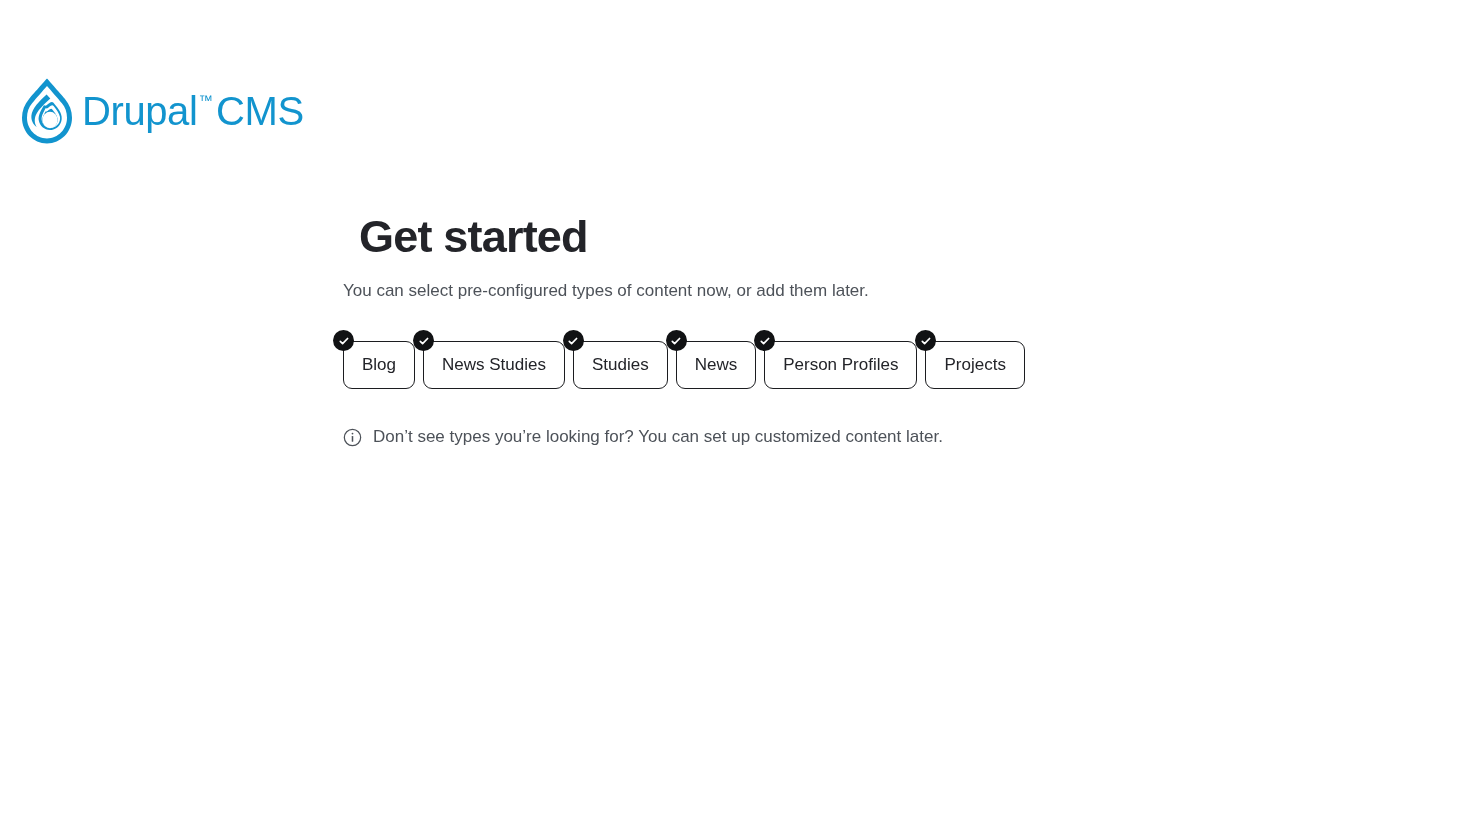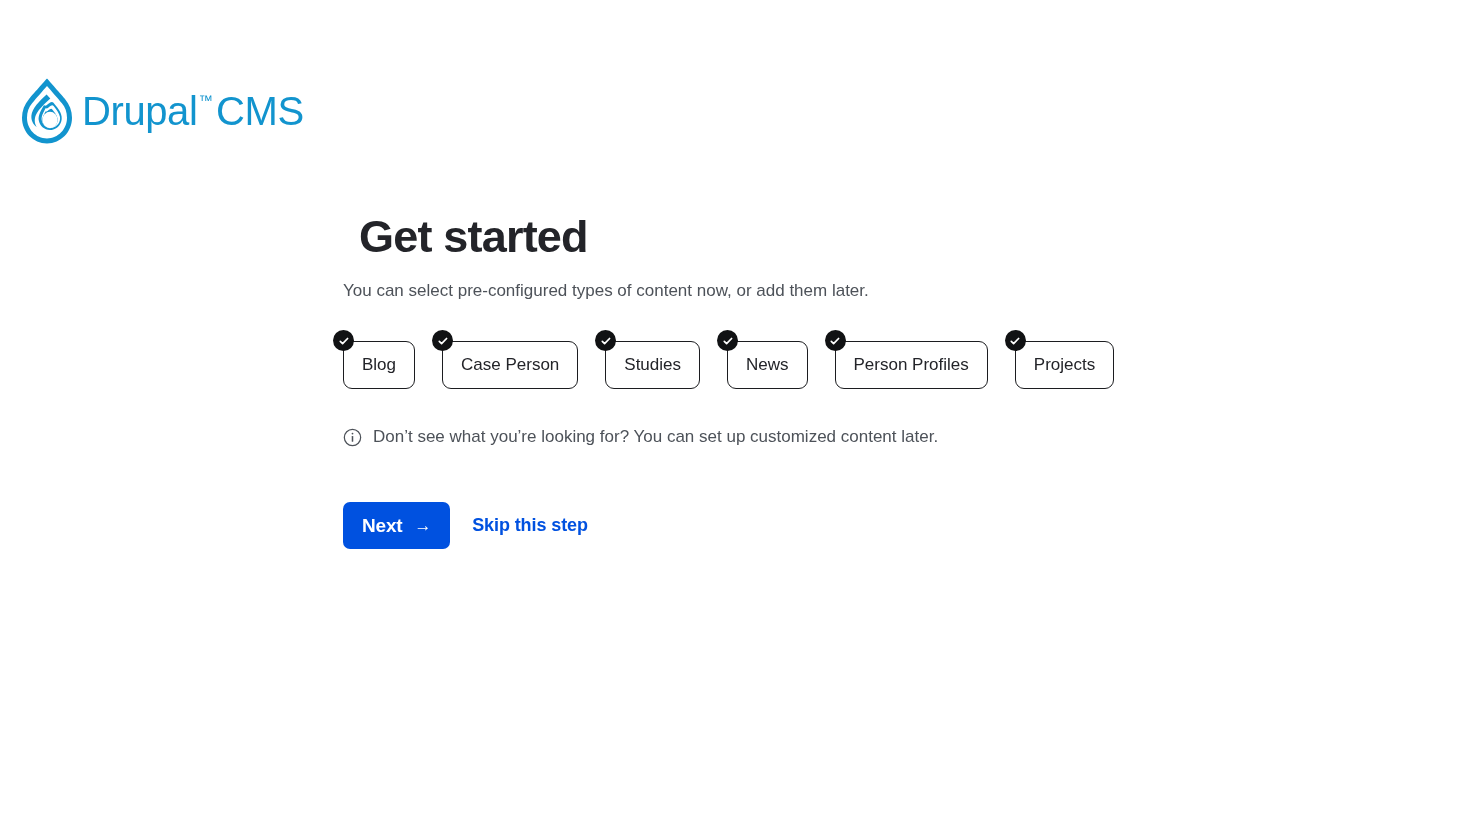"Blog" .chip-row { gap: 27px -> 8px }
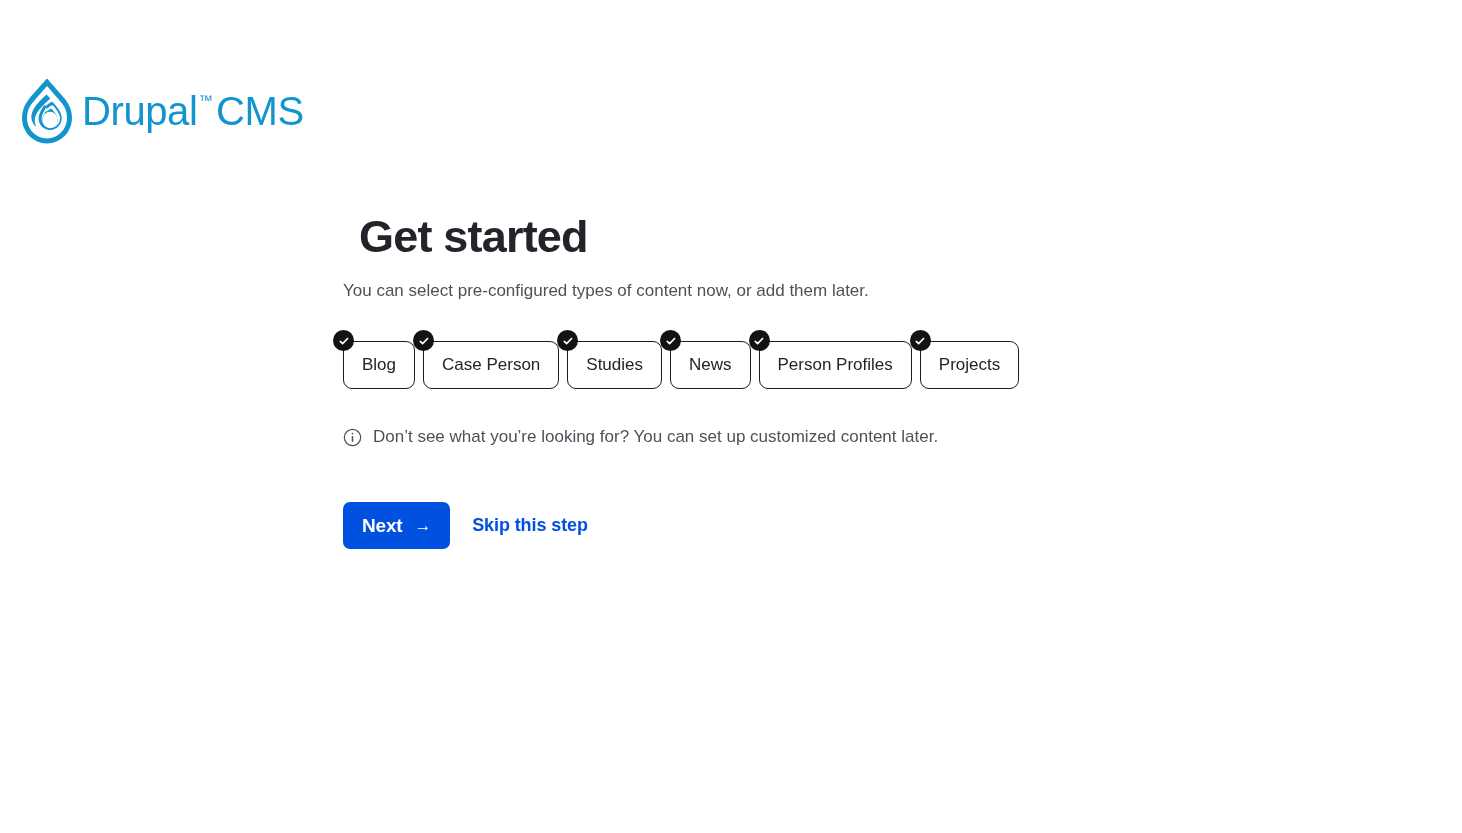"Case Person" span { text: Case Person -> News Studies }
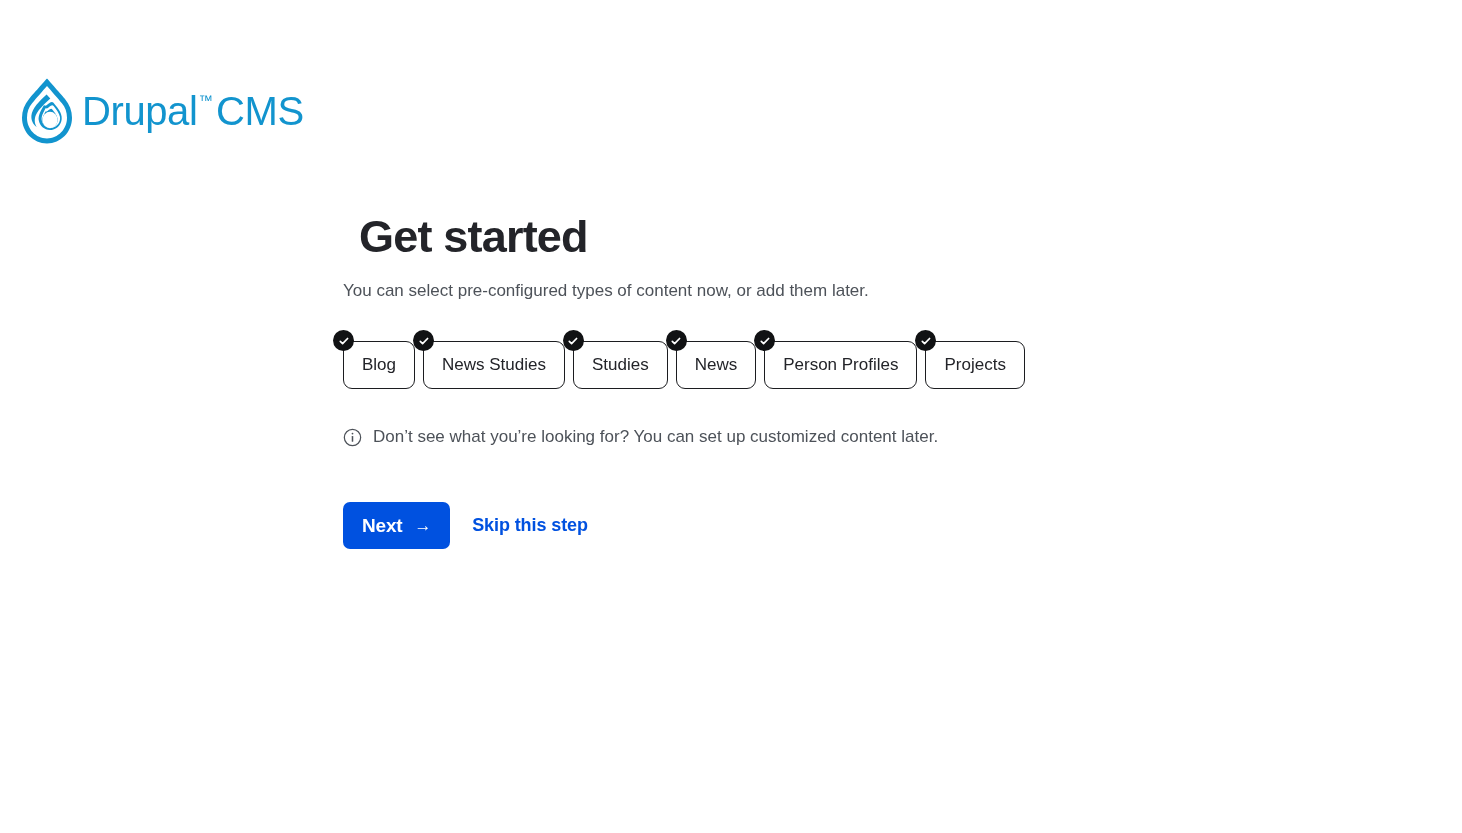"Don’t see what you’re looking" span { text: what -> types }
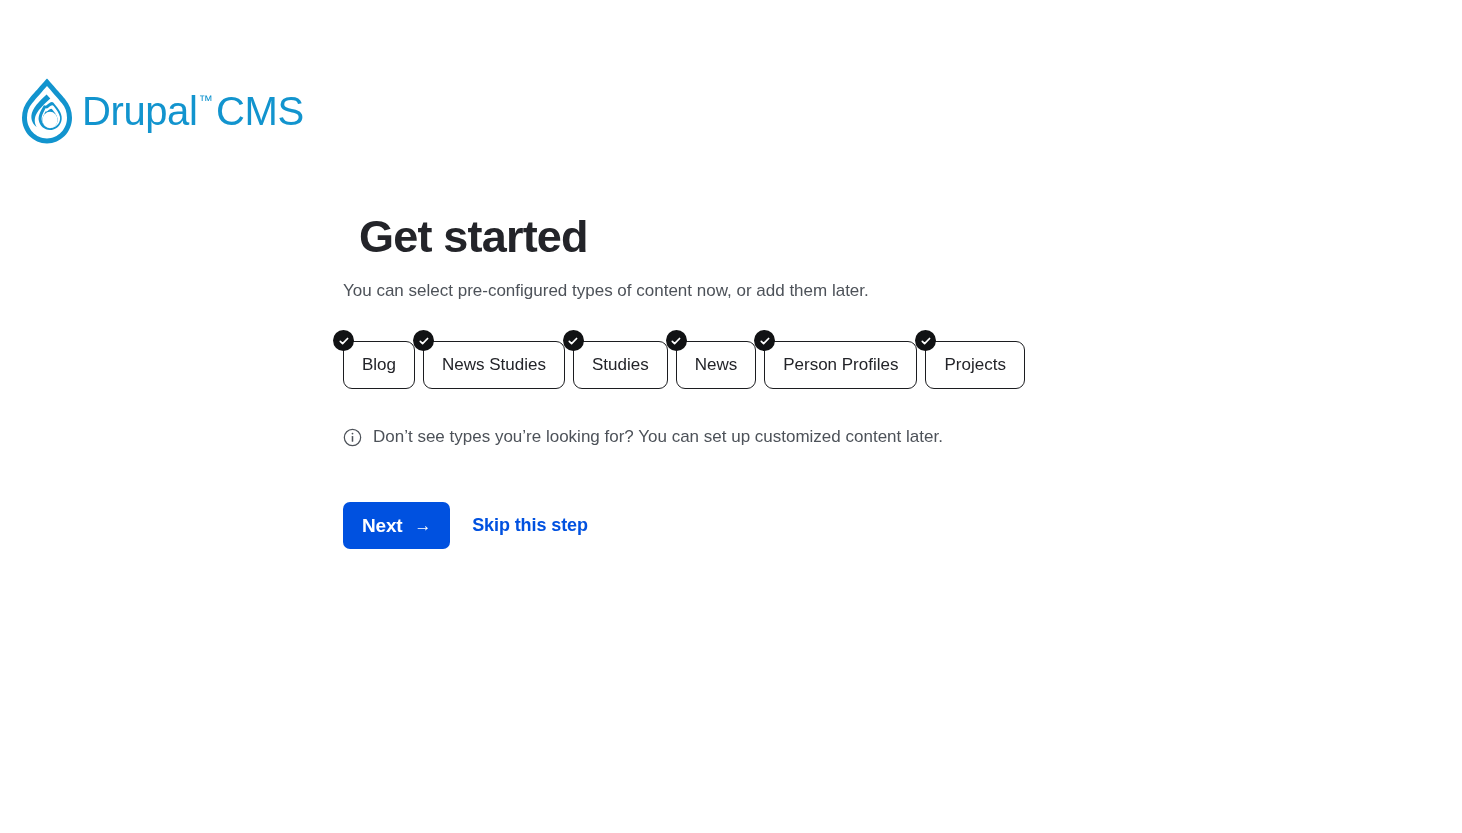"Next" div.actions { html: <div> <button> <span>Next</span> <span>→</span> </button> <a>Skip this step</a> </div> -> none }
